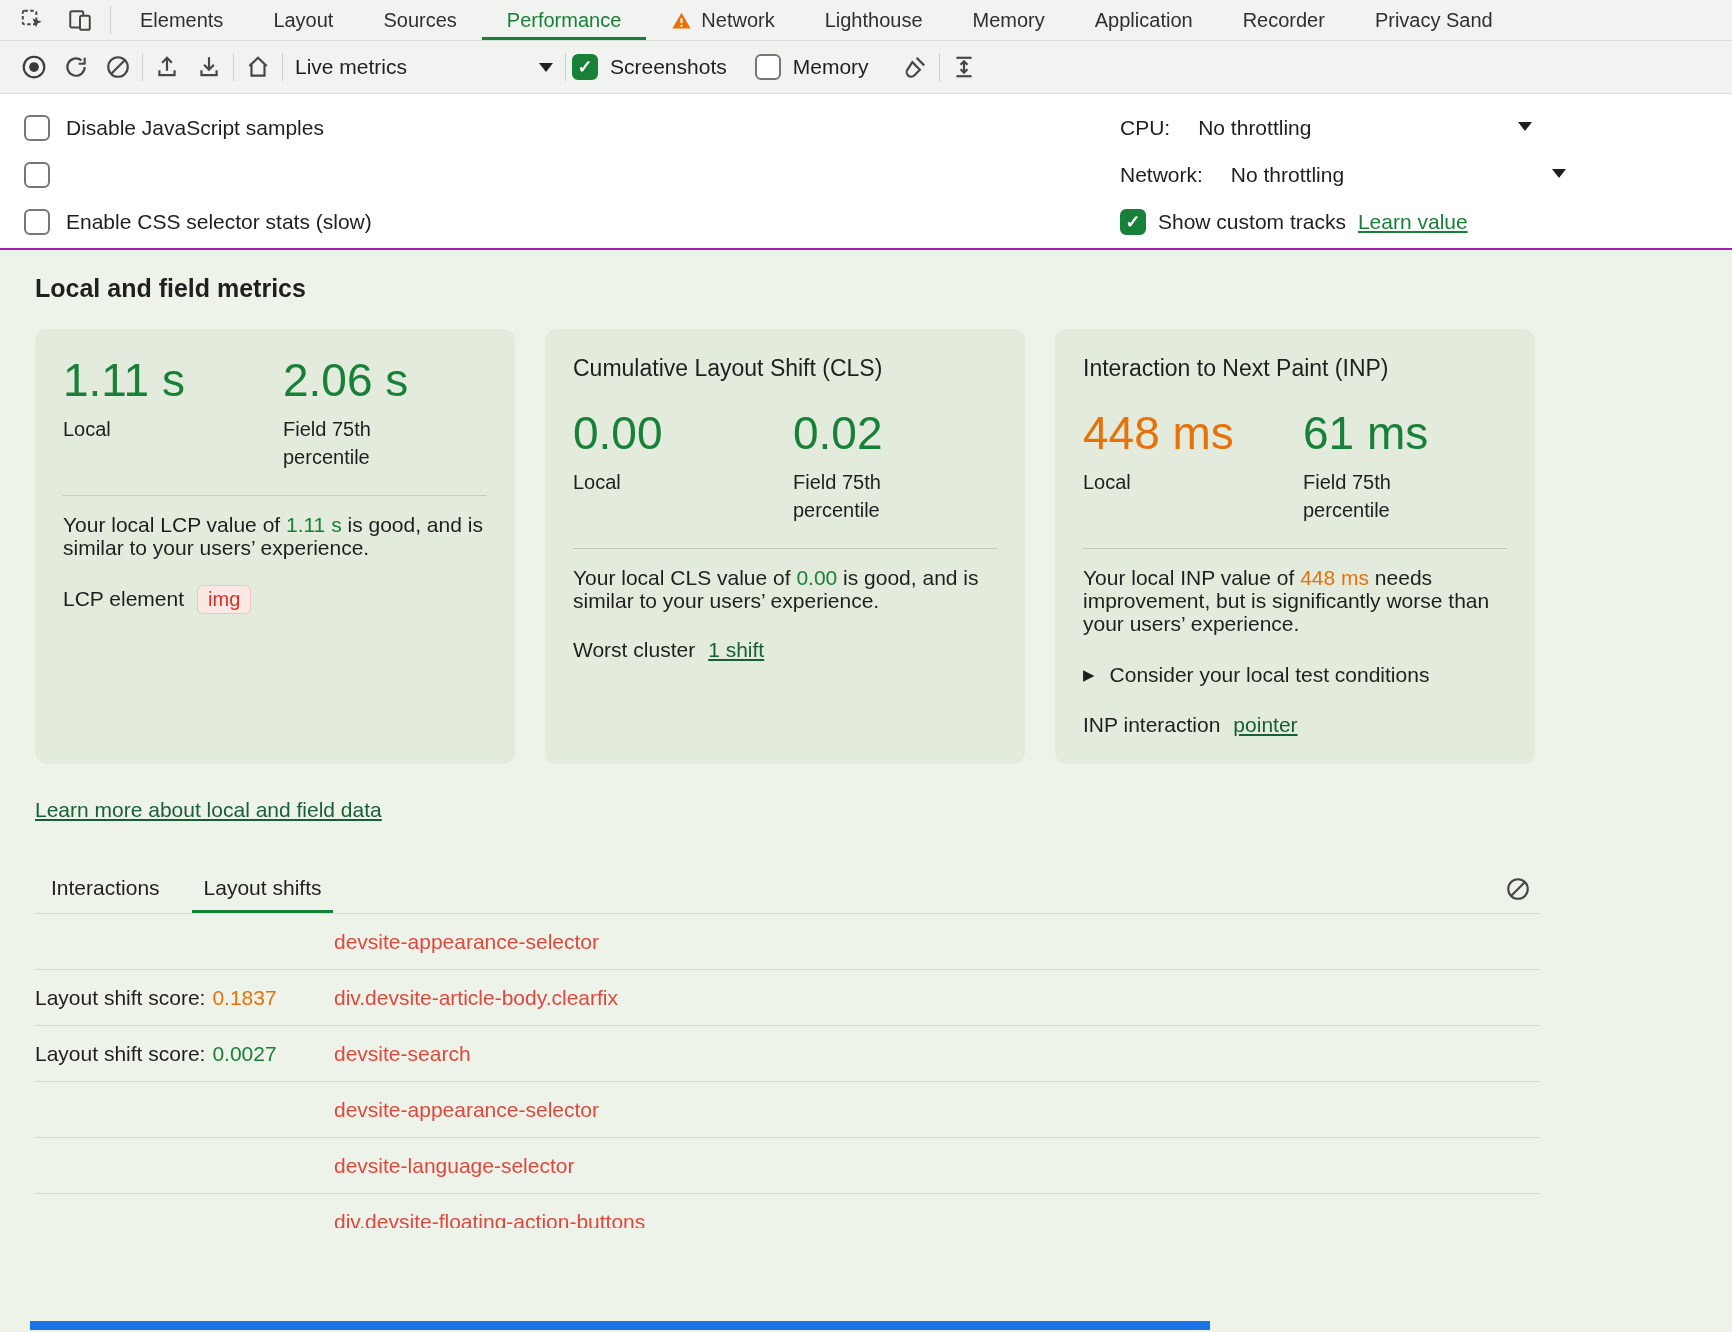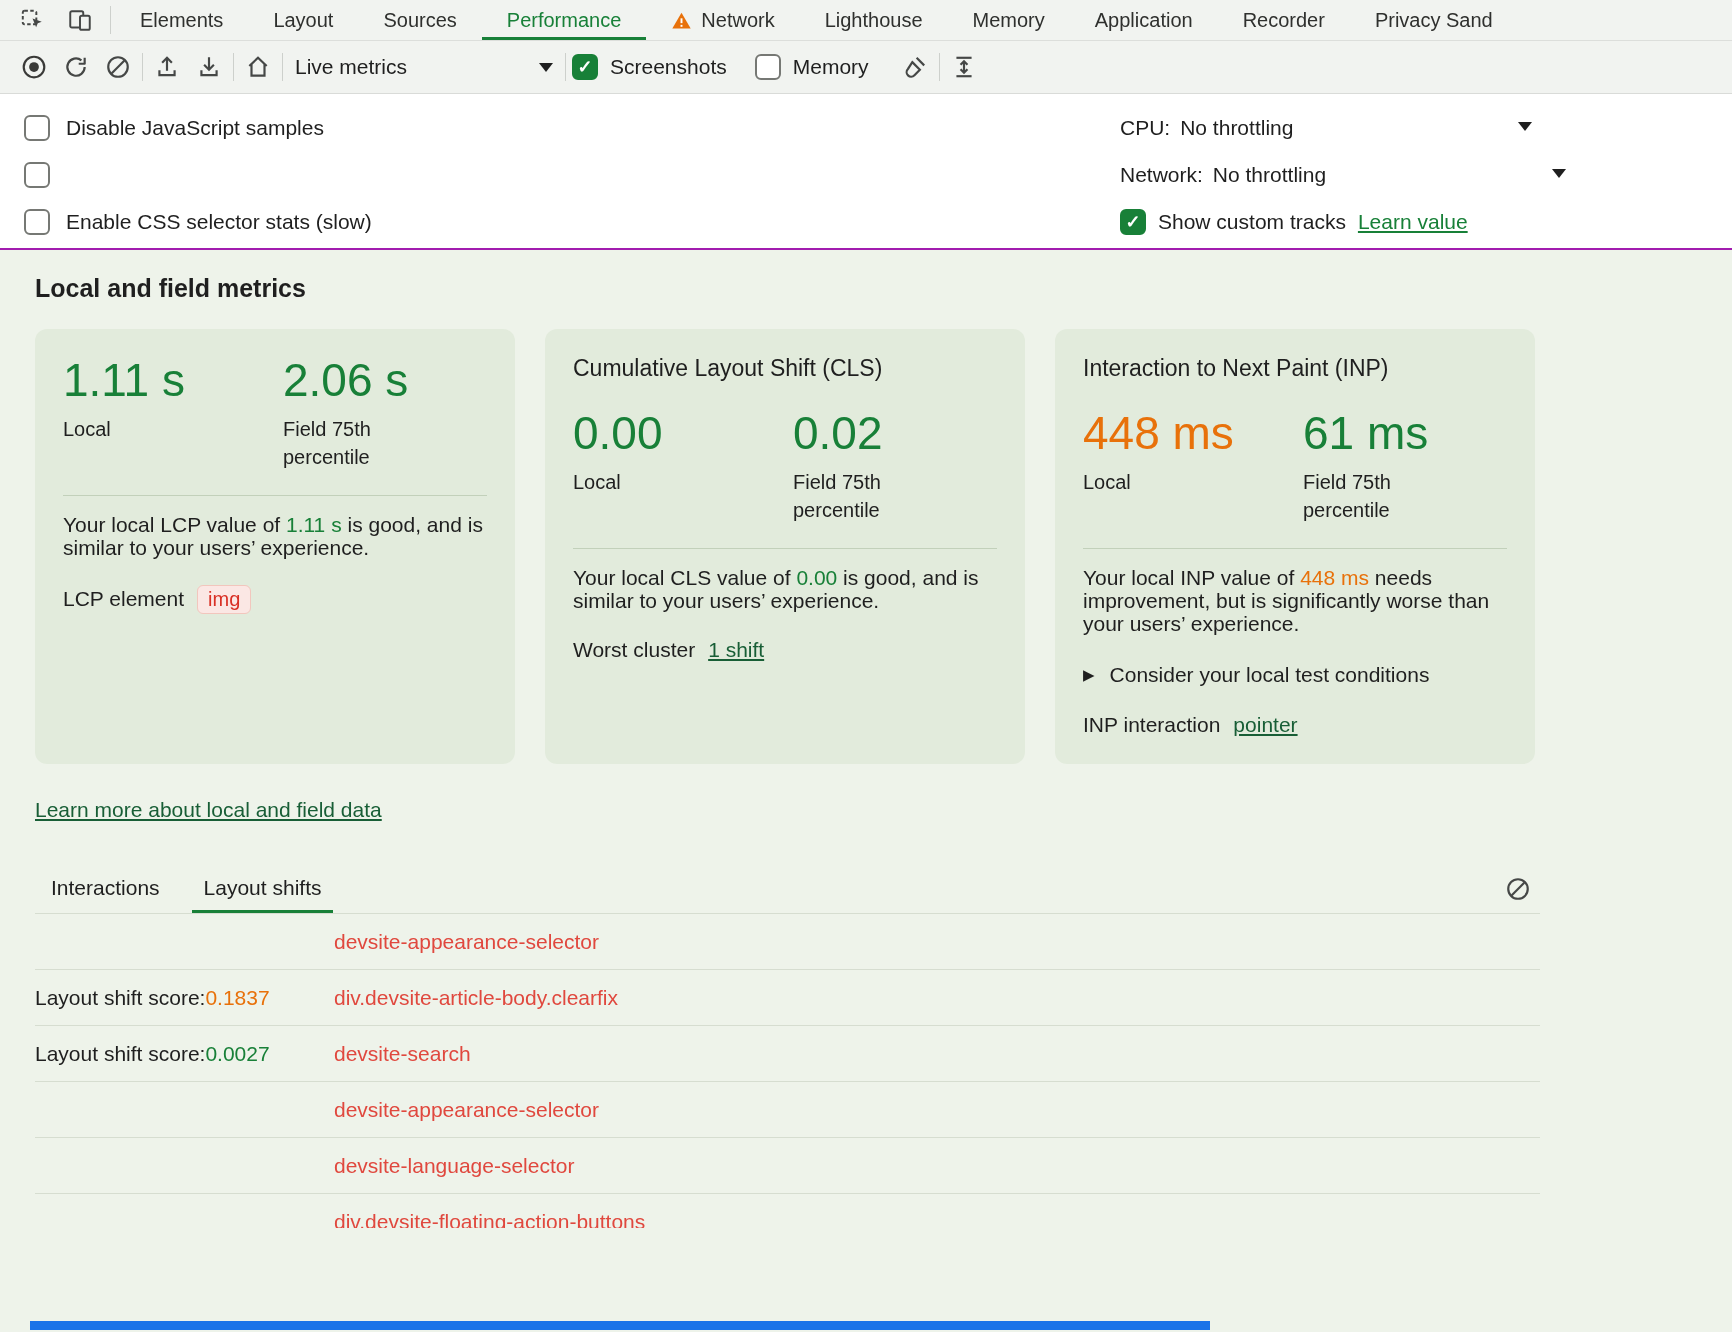"No throttling" .sel-row .val { margin-left: 10px -> 28px }
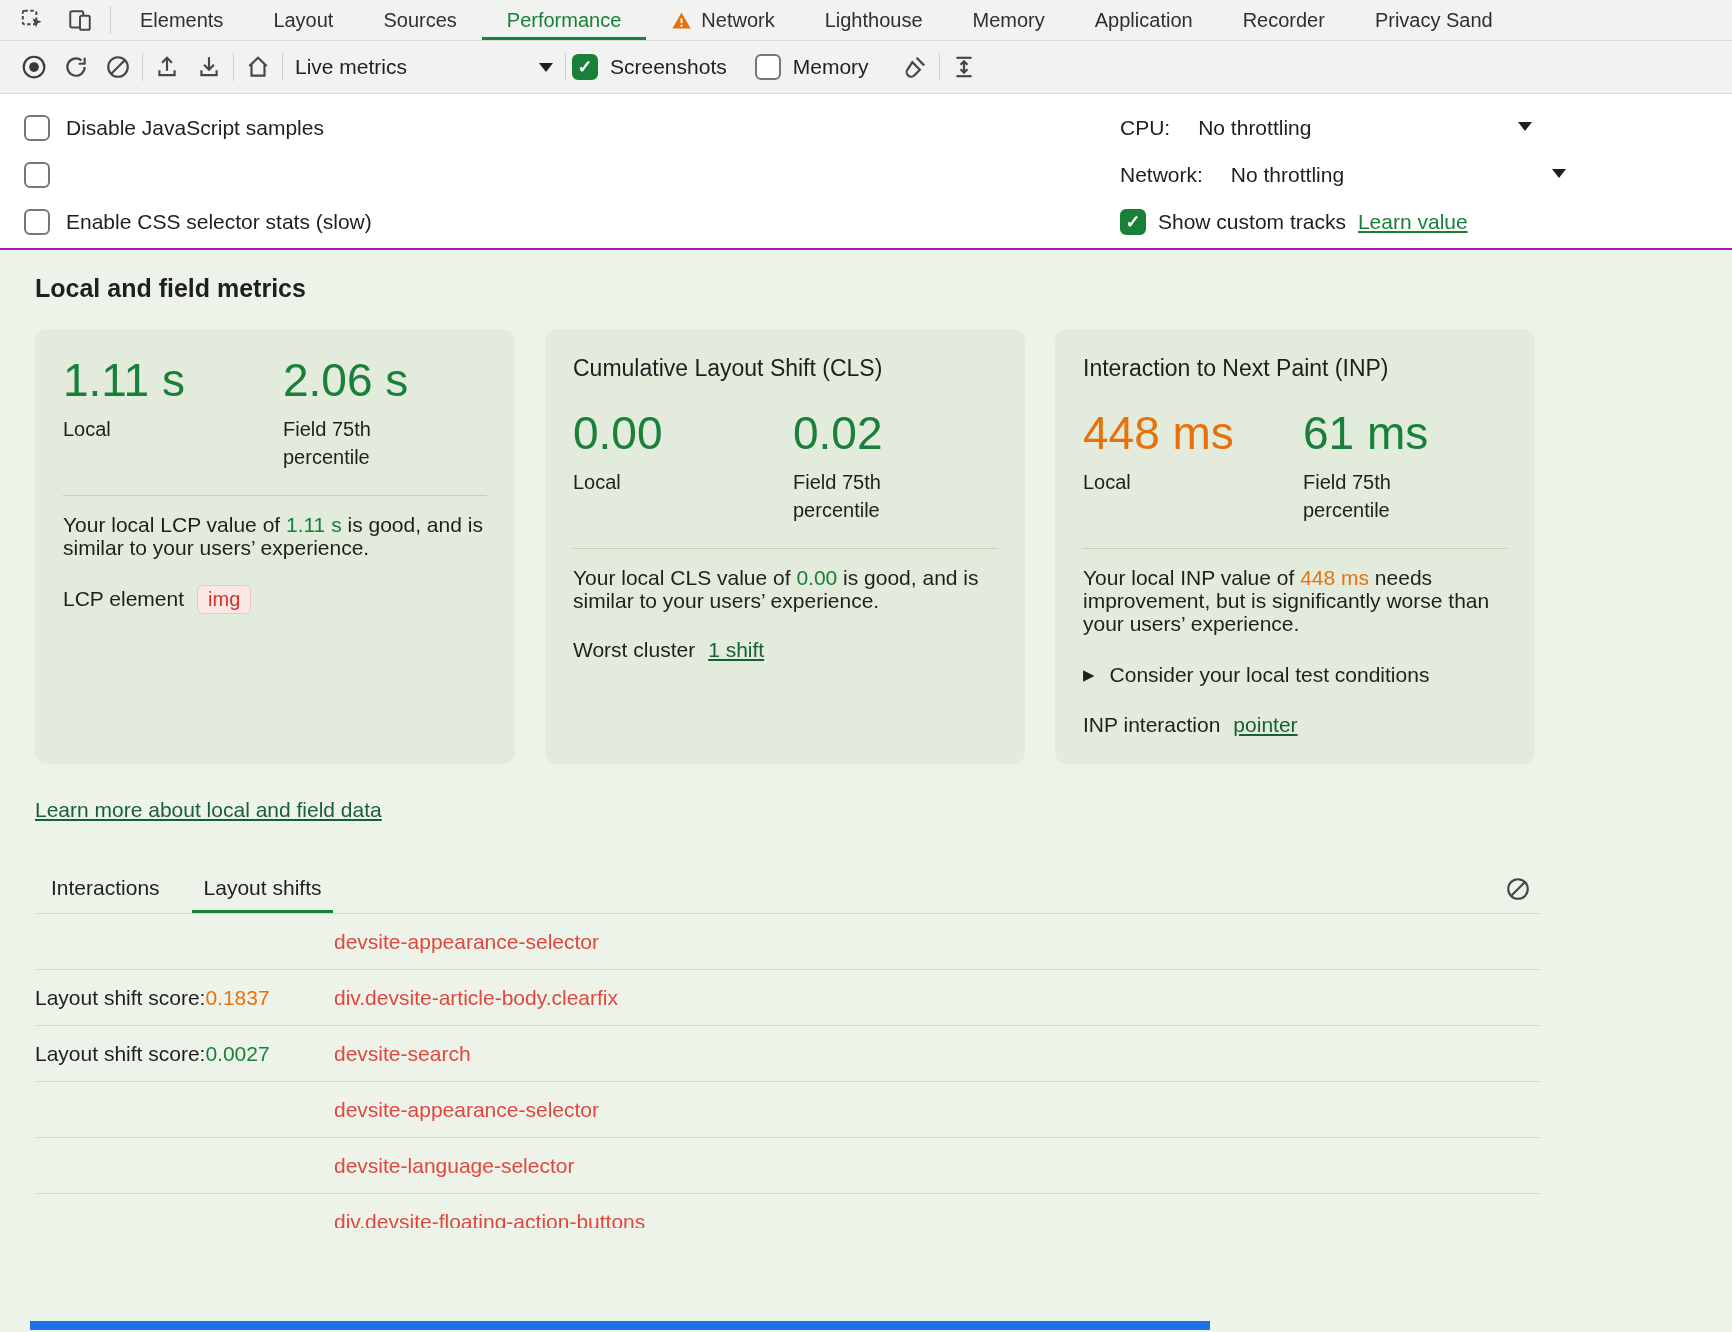"0.1837" .score { margin-left: none -> 7px }
